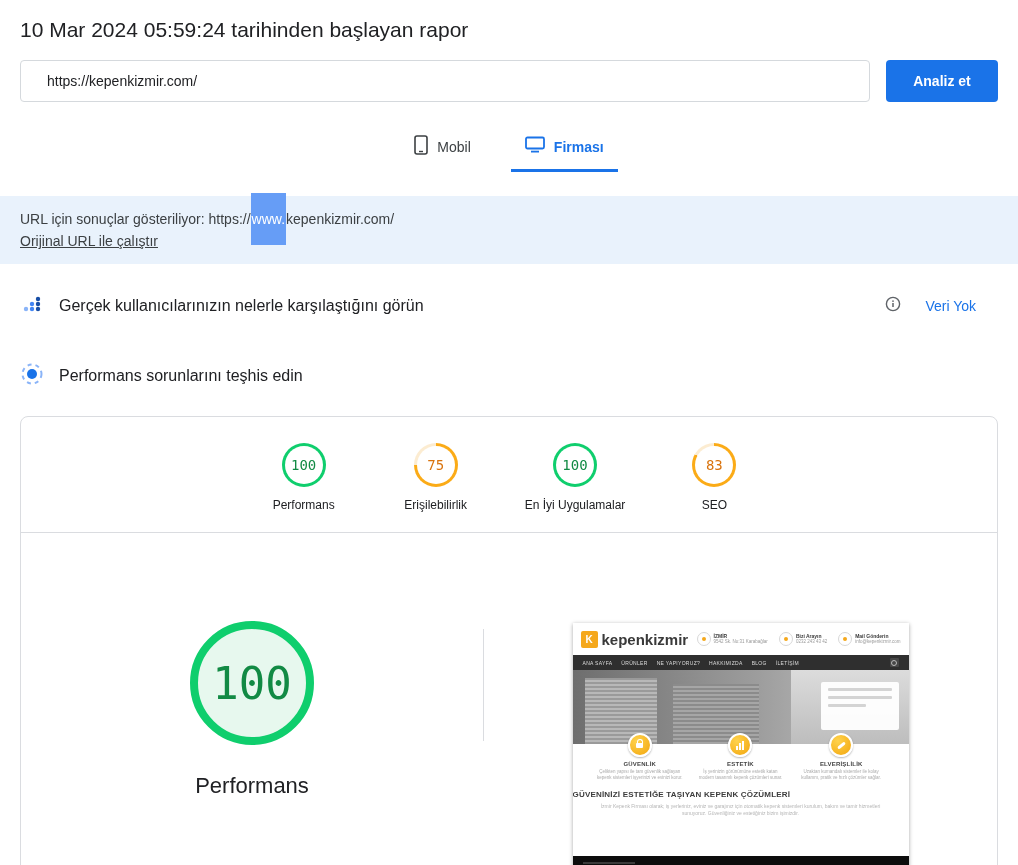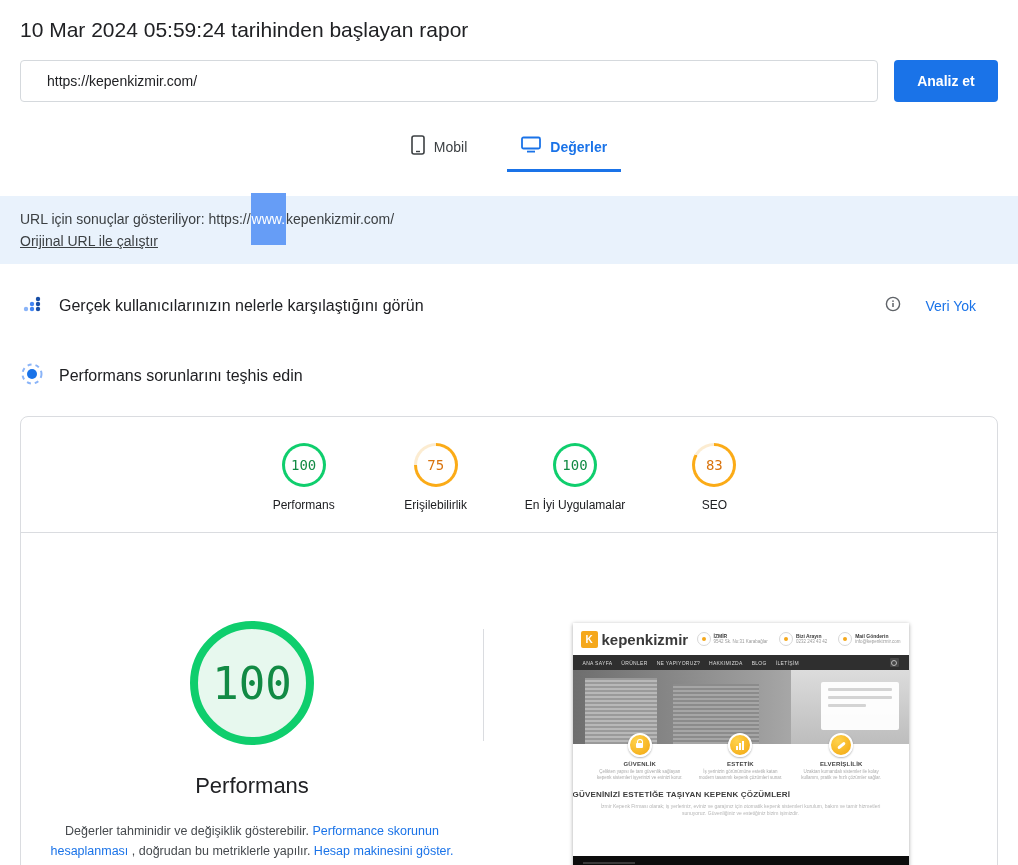"Analiz et" .analyze-btn { width: 104px -> 112px }
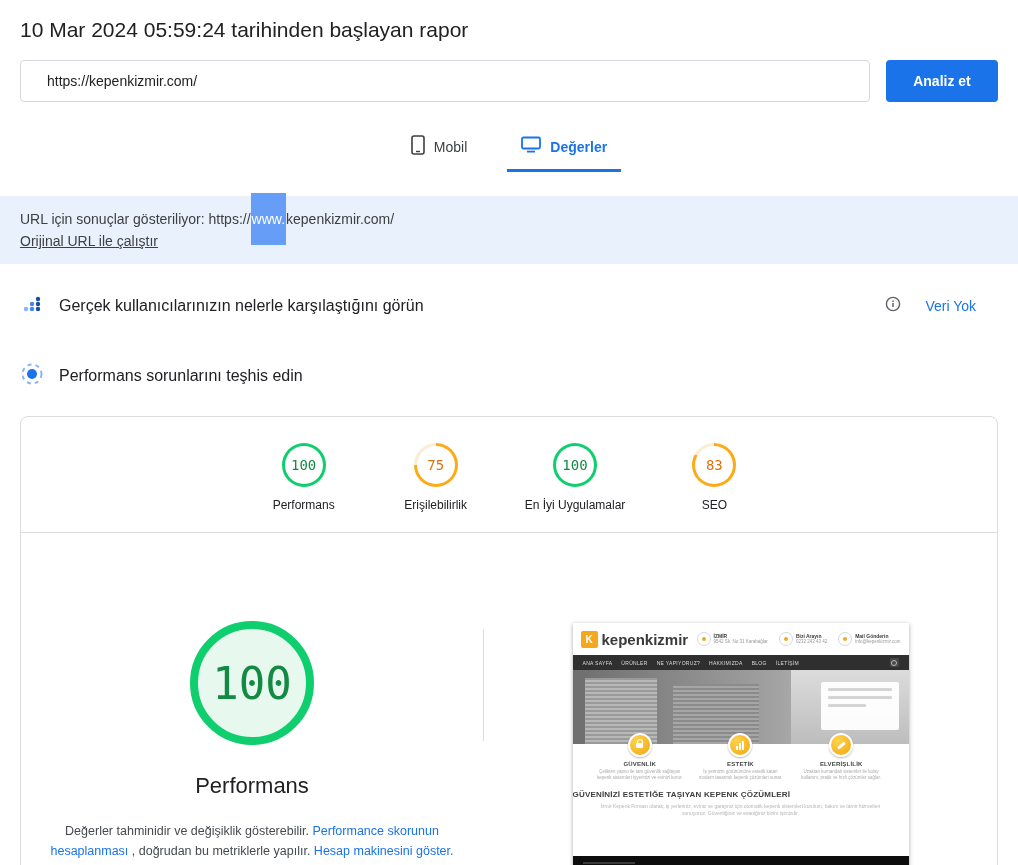"Değerler" span { text: Değerler -> Firması }
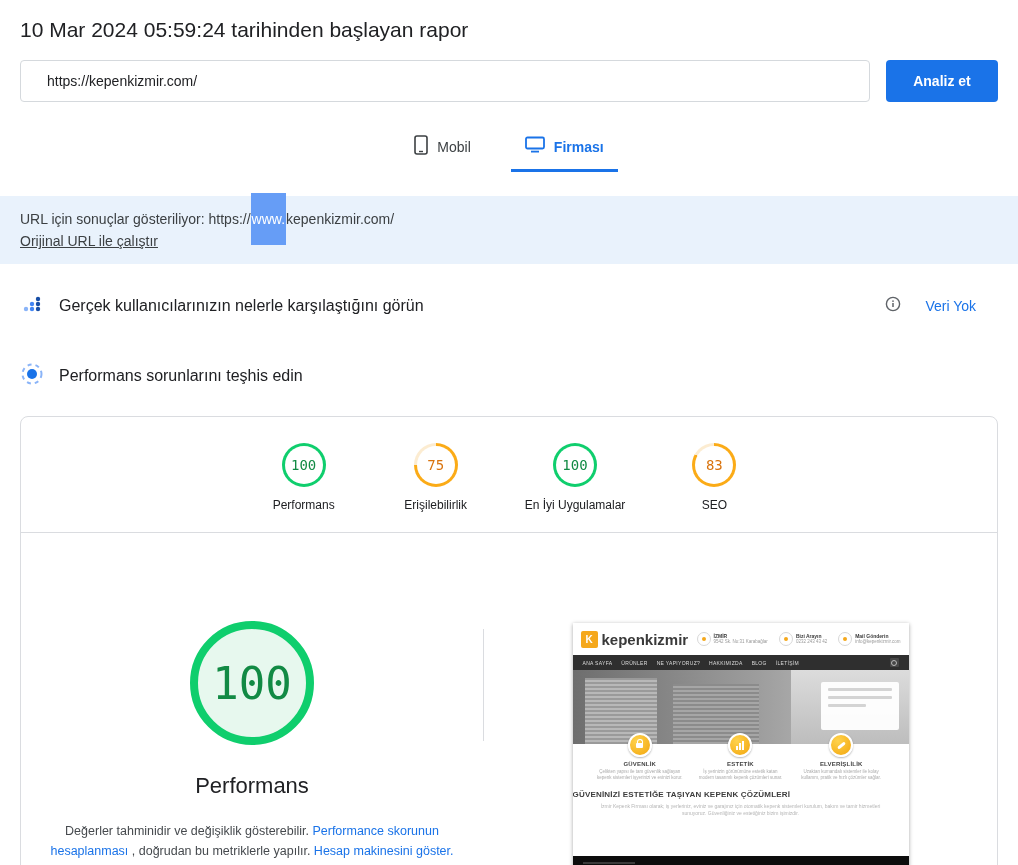"Değerler tahminidir ve değişiklik" div.disclaimer { html: <div> <span>Değerler tahminidir ve değişiklik gösterebilir.</span> <a>Performance skorunun hesaplanması</a> <span>, doğrudan bu metriklerle yapılır.</span> <a>Hesap makinesini göster.</a> </div> -> none }
